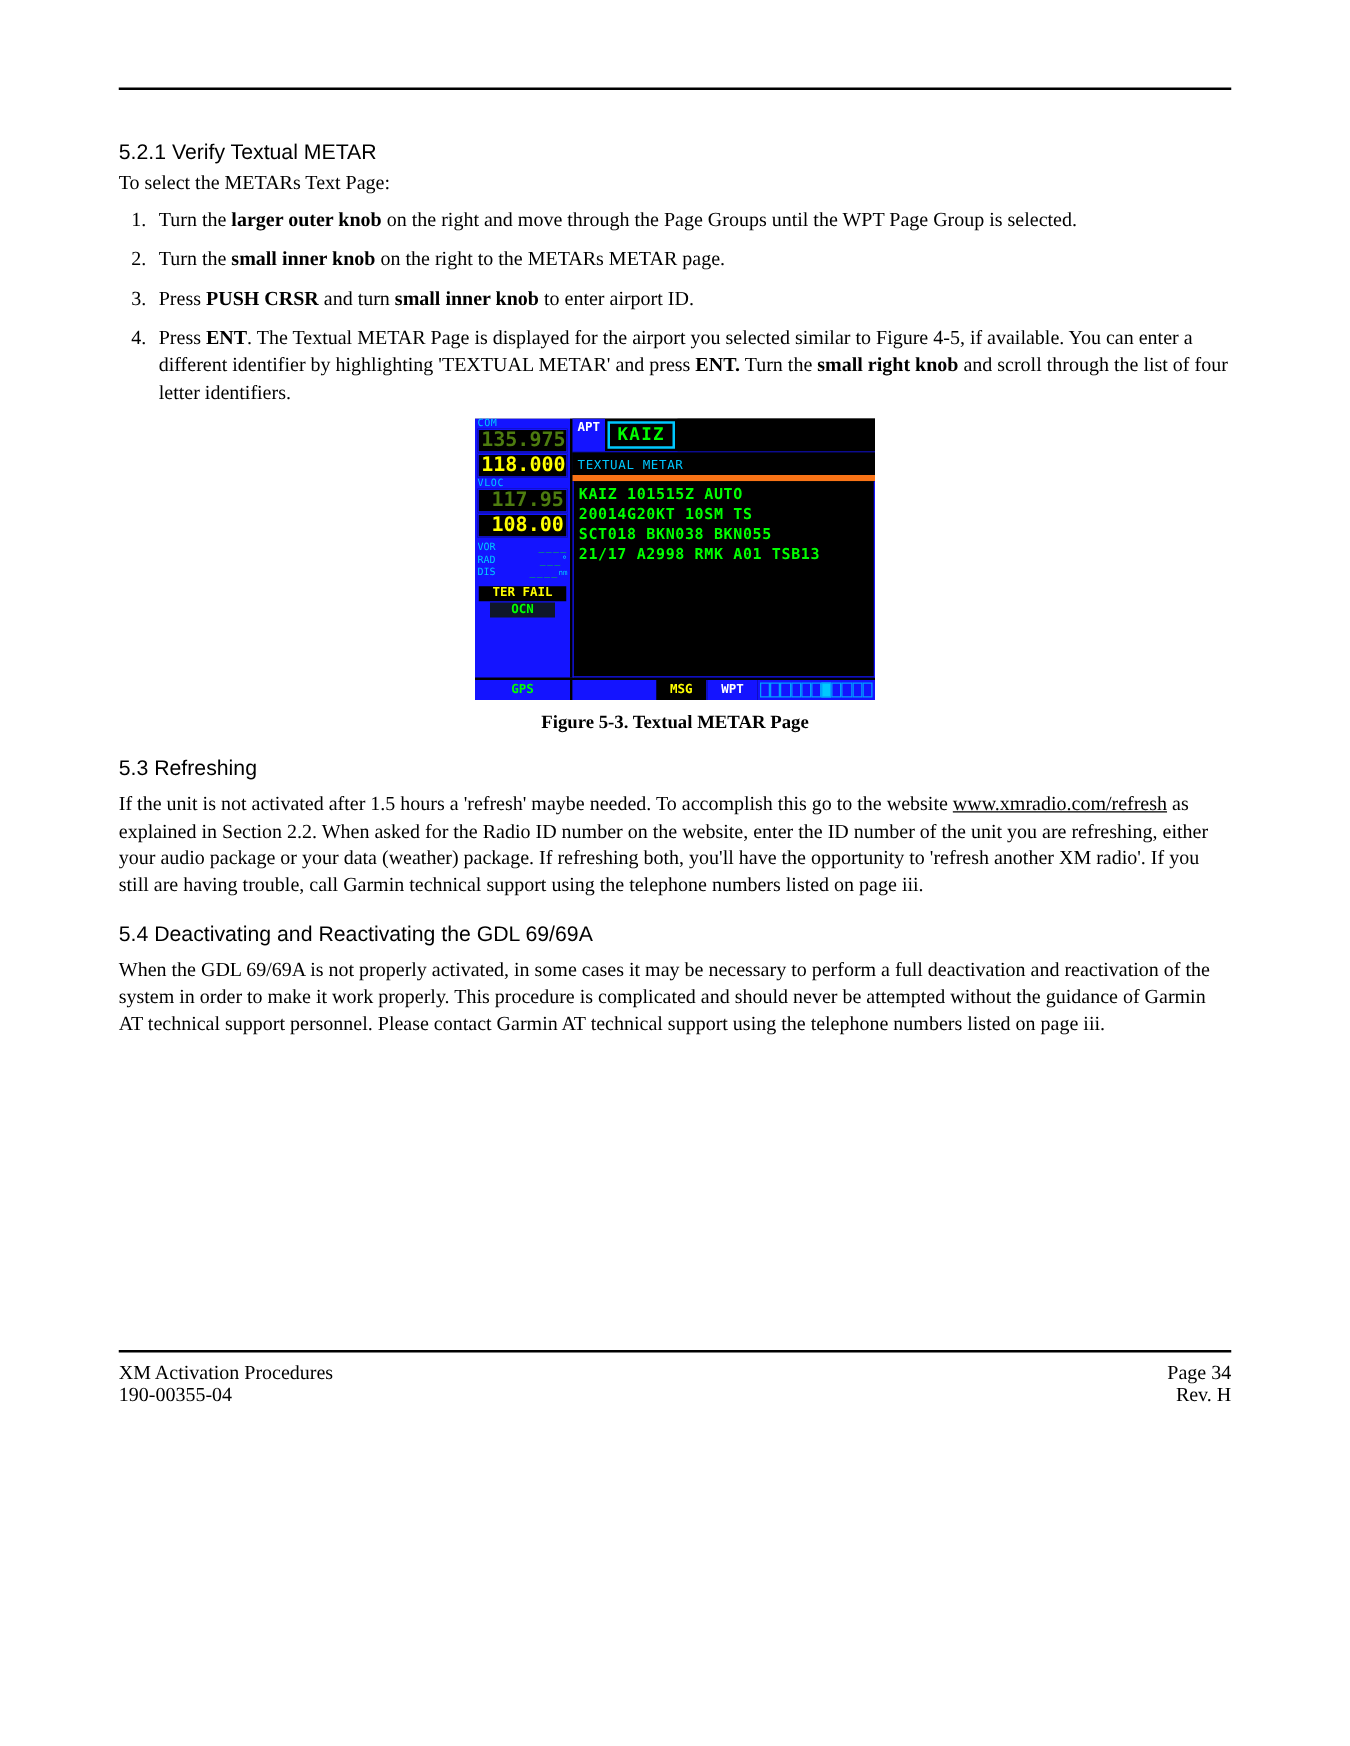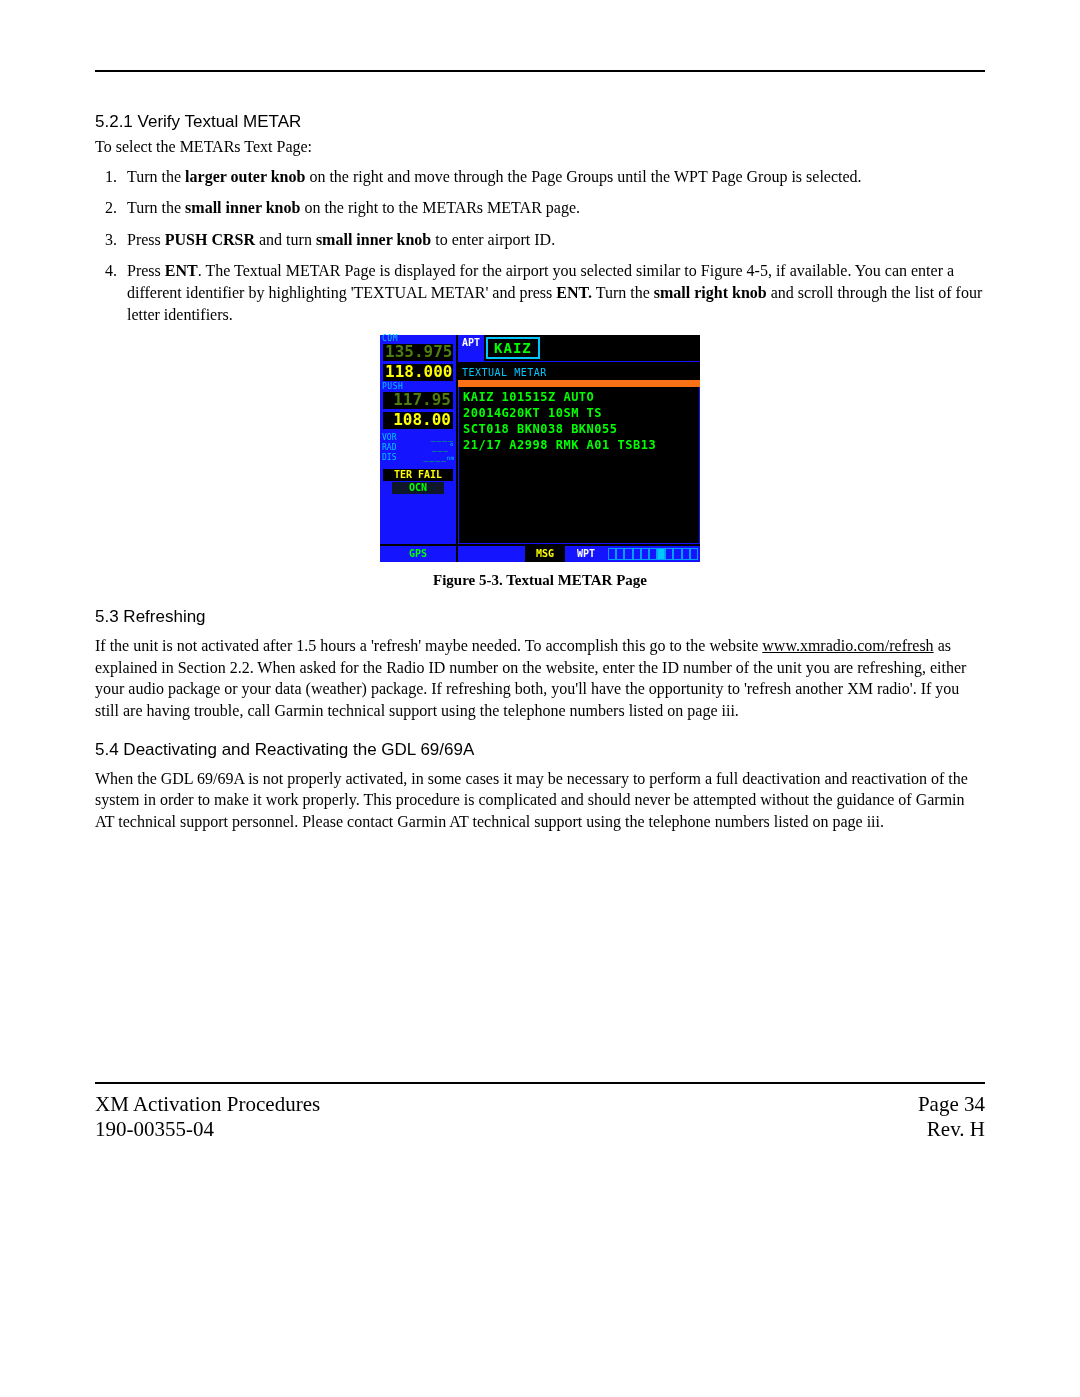"TEXTUAL METAR" .subhead { border-bottom: 7px solid #f97316 -> 5px solid #f97316 }
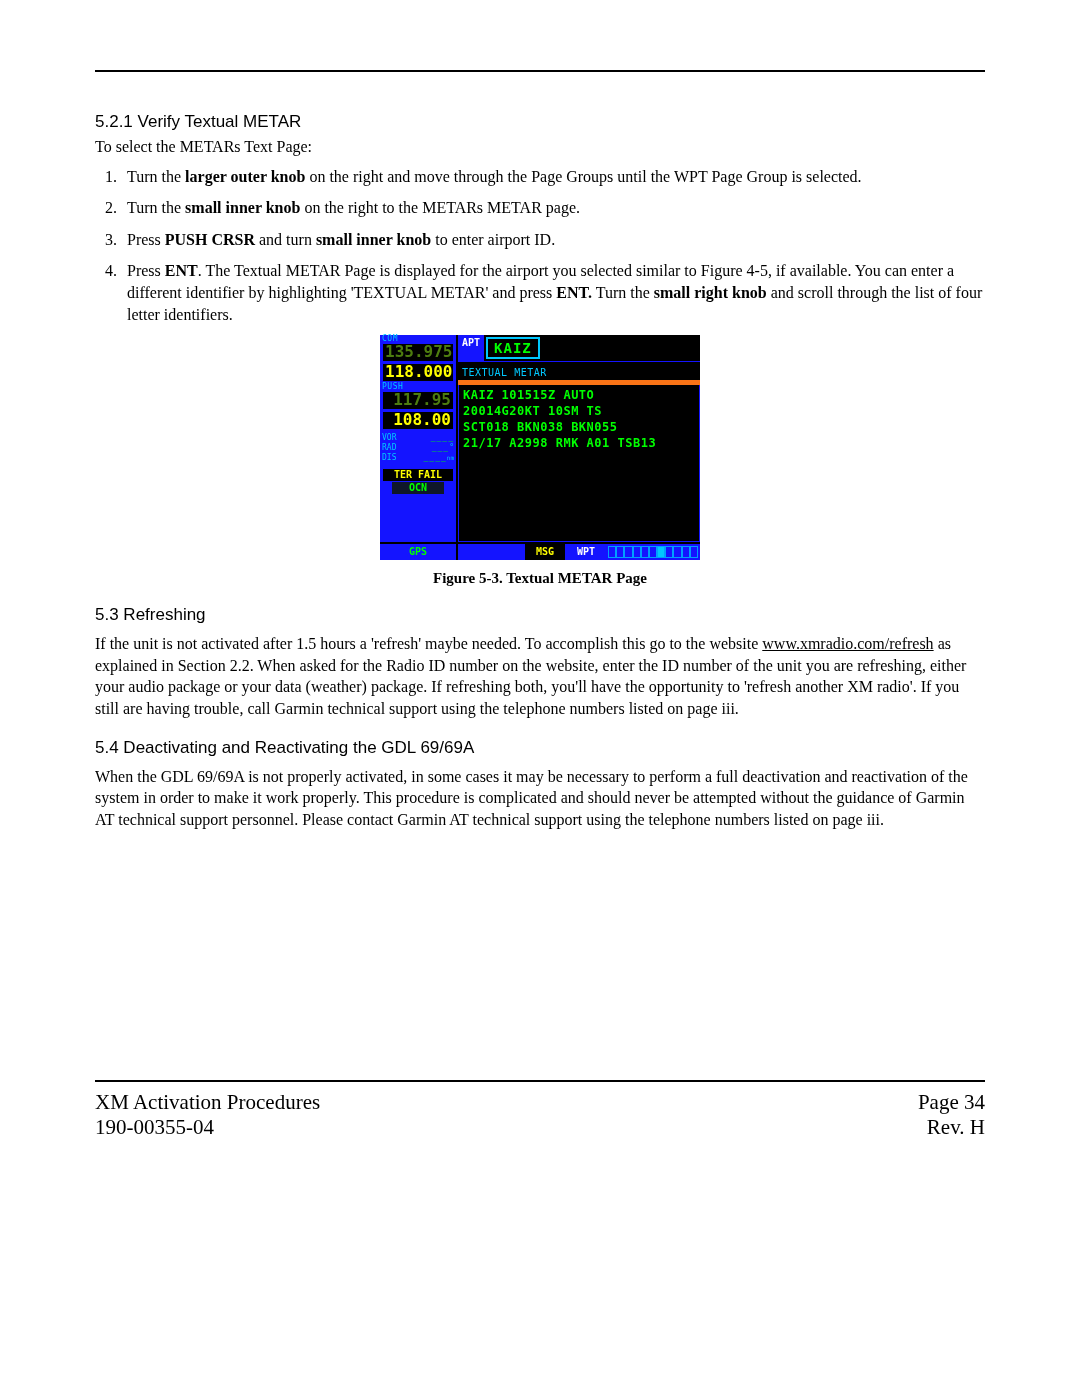"PUSH" div.lbl-sm { text: PUSH -> VLOC }
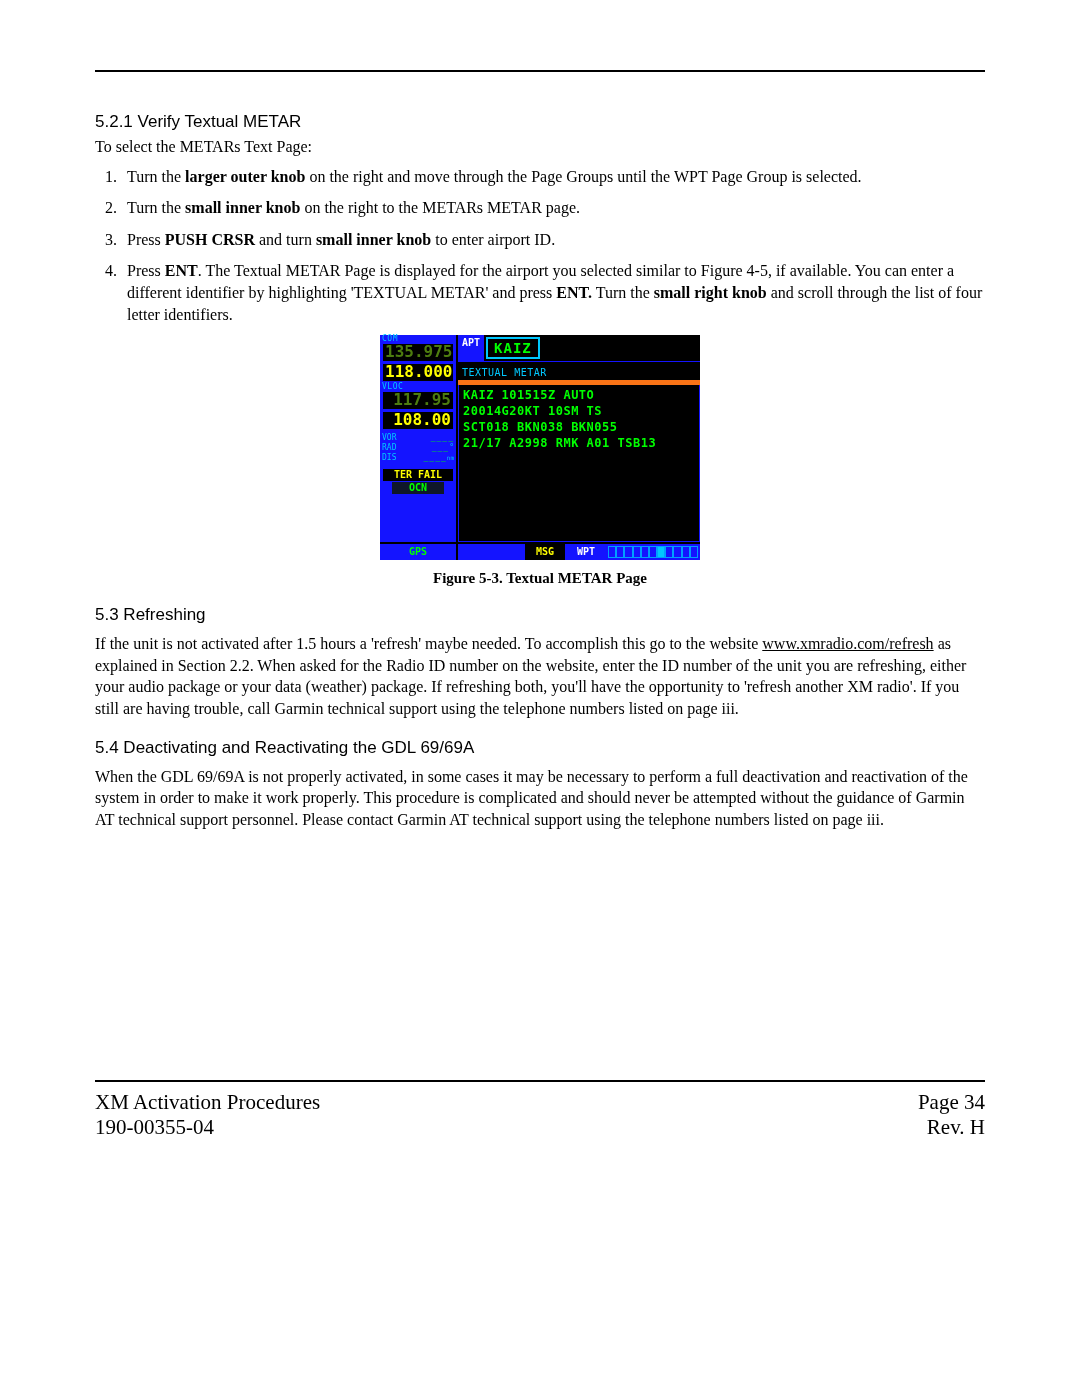"XM Activation Procedures" .footer { font-size: 21px -> 16px }
